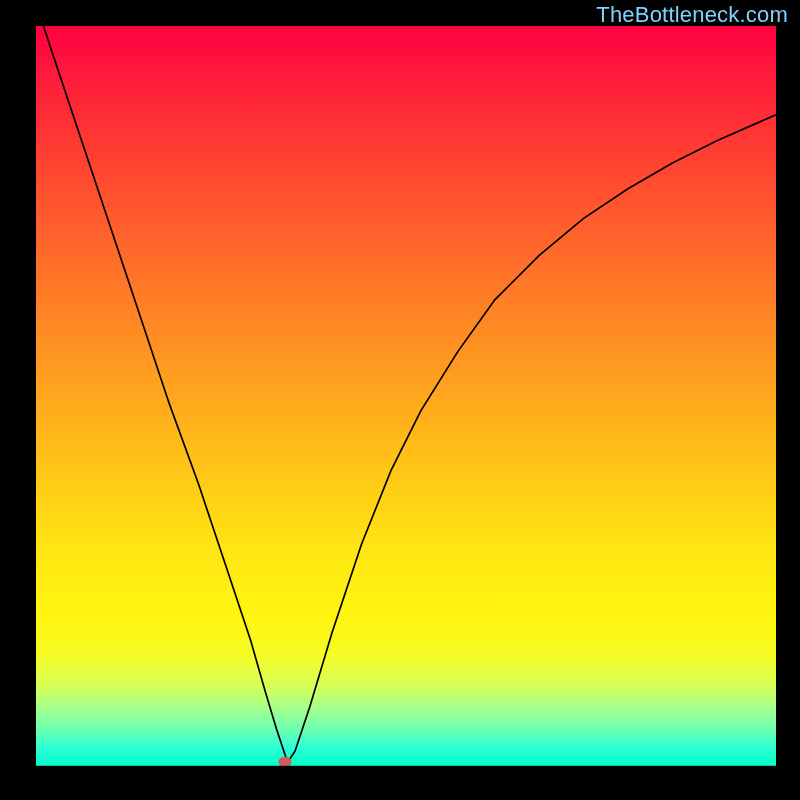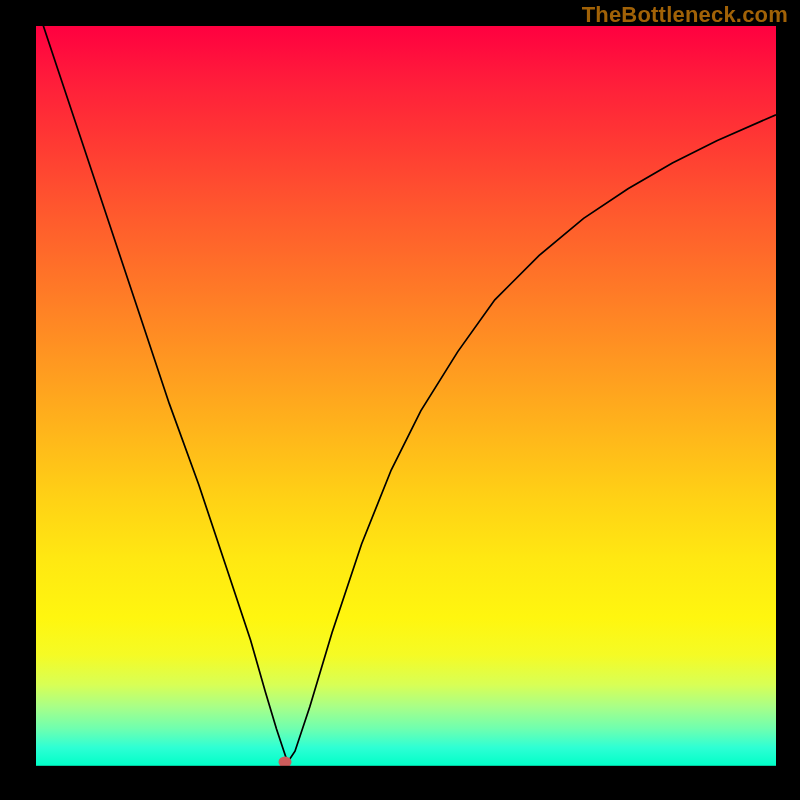"TheBottleneck.com" .watermark { color: #a16207 -> #7dd3fc; font-weight: 700 -> 400 }
